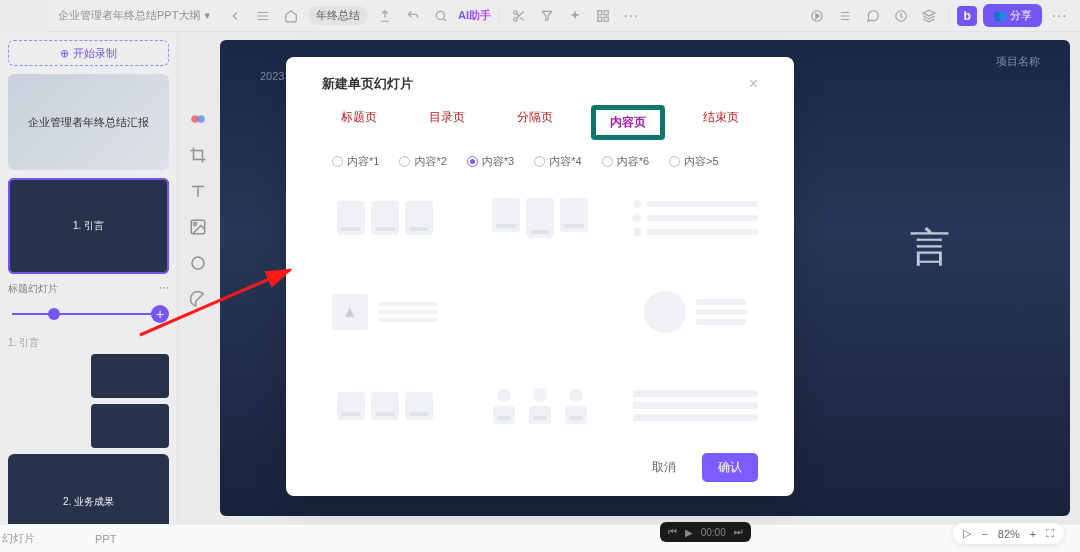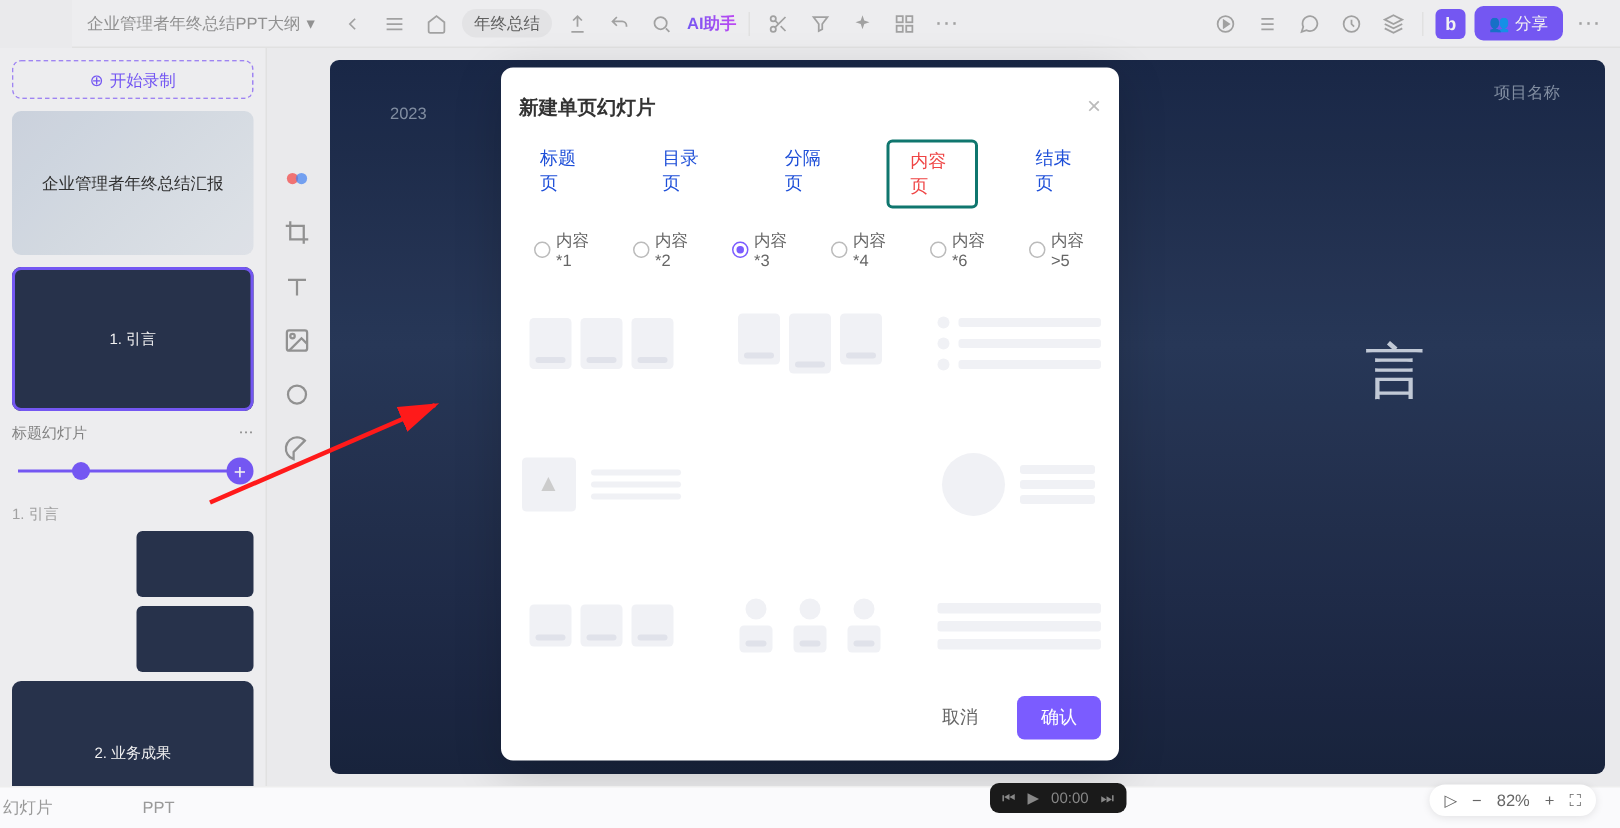"新建单页幻灯片" .modal { padding: 18px 12px 14px -> 18px 36px 14px; width: 412px -> 508px }
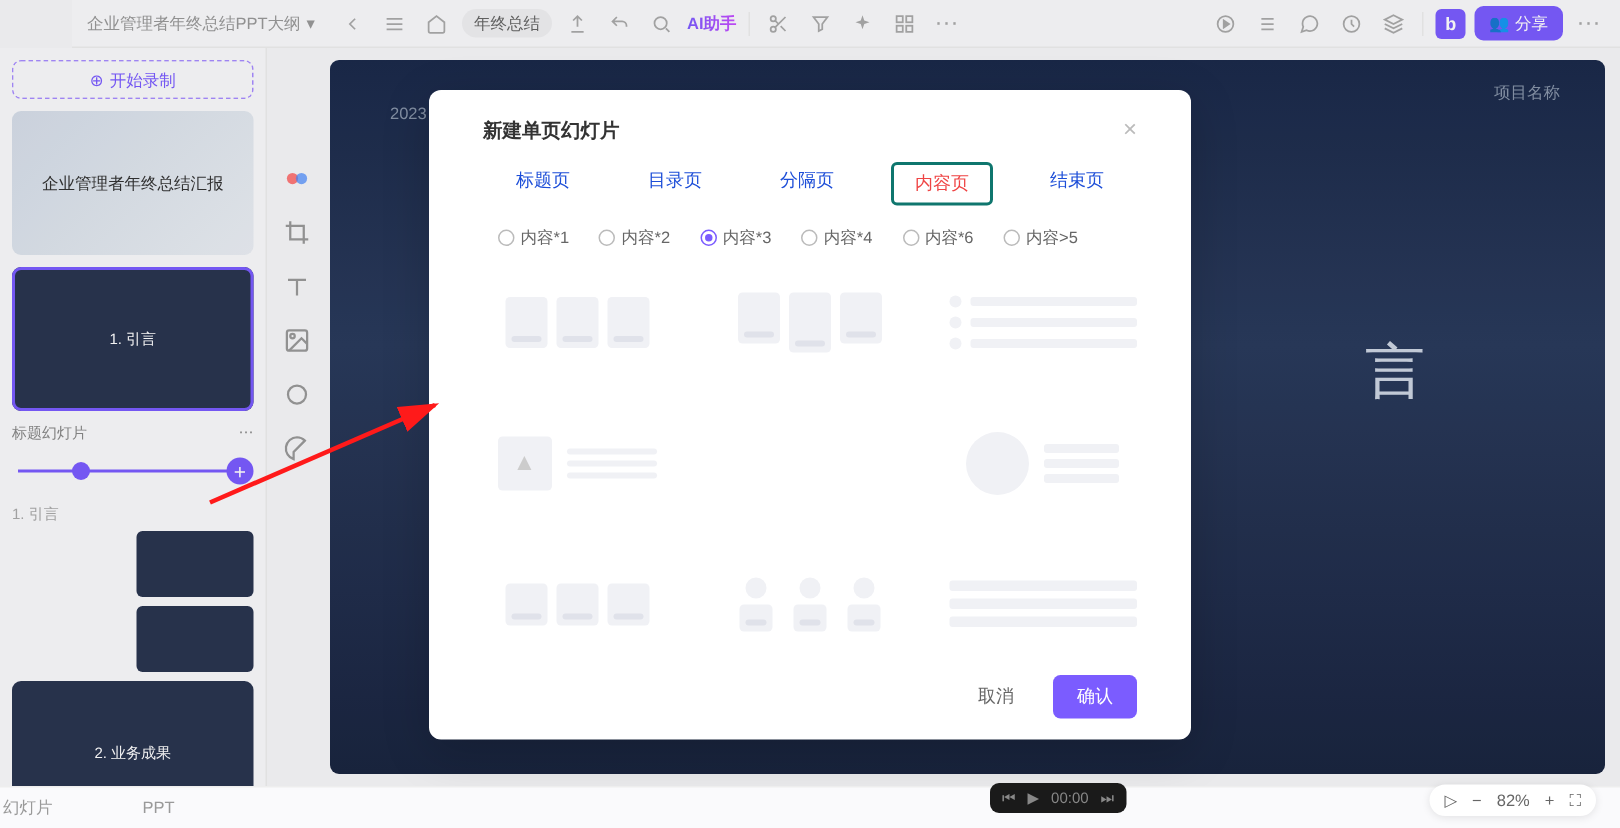"标题页" .tab { color: #1d4ed8 -> #b91c1c }
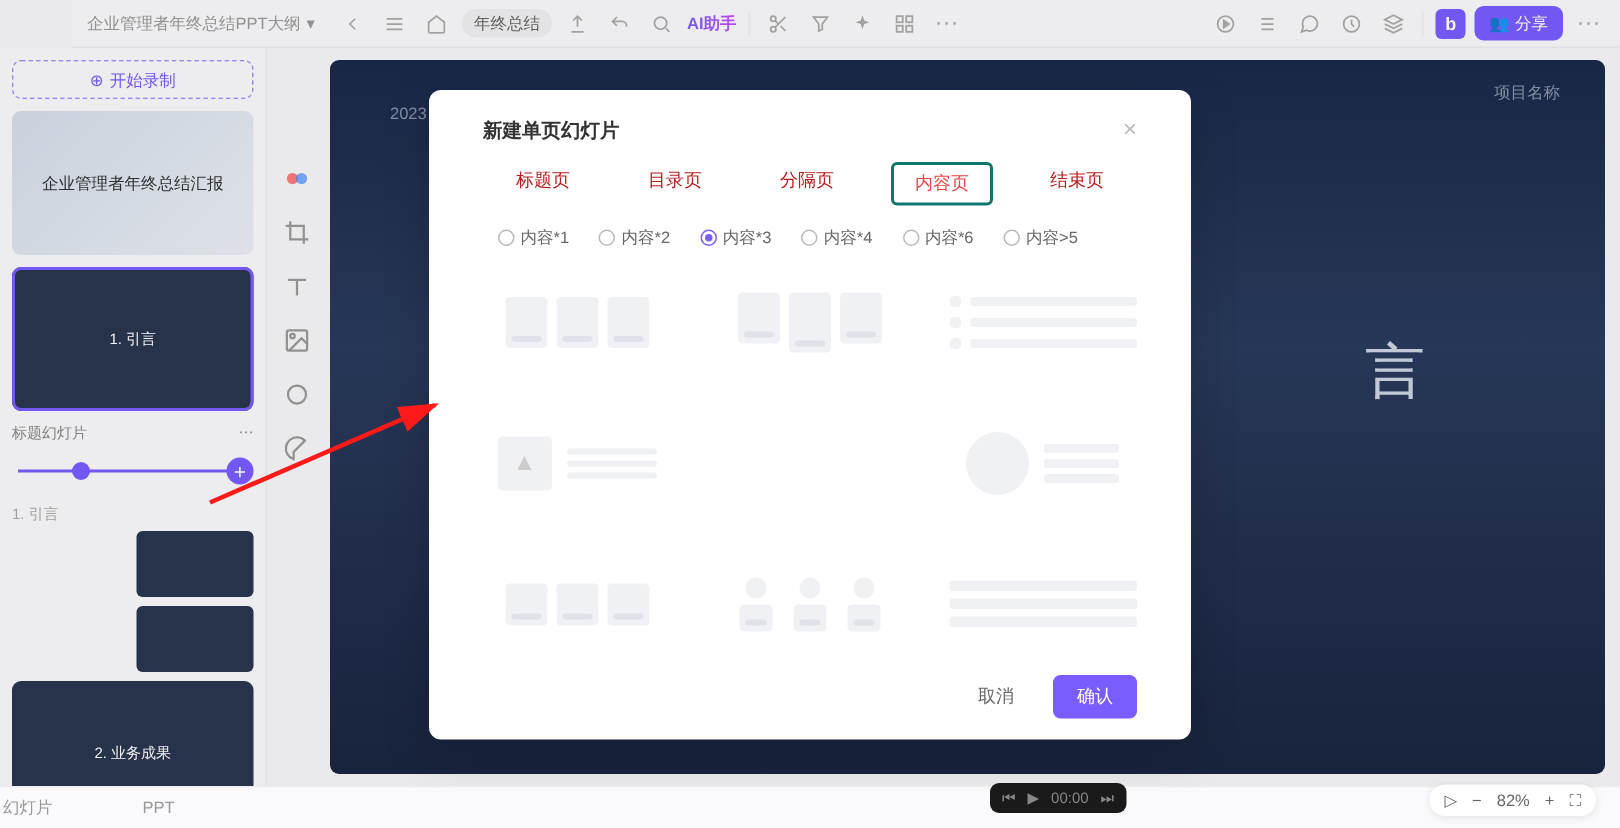"内容页" .tab.active { border: 2px solid #0f766e -> 5px solid #0f766e; color: #ef4444 -> #a21caf; font-weight: none -> bold }
